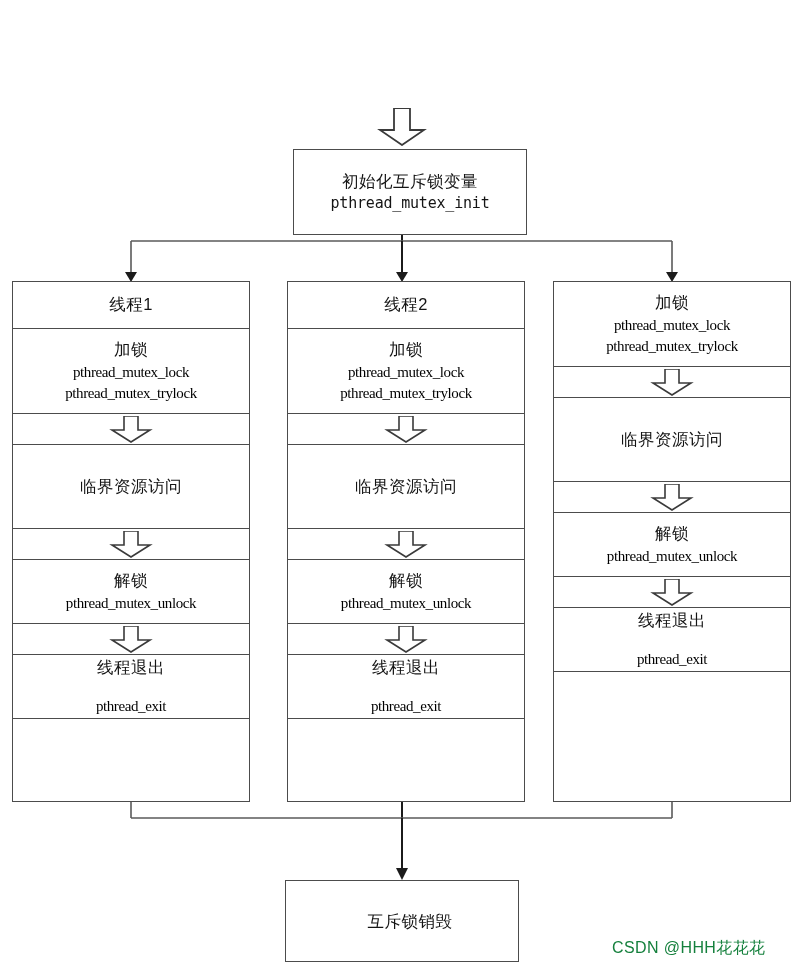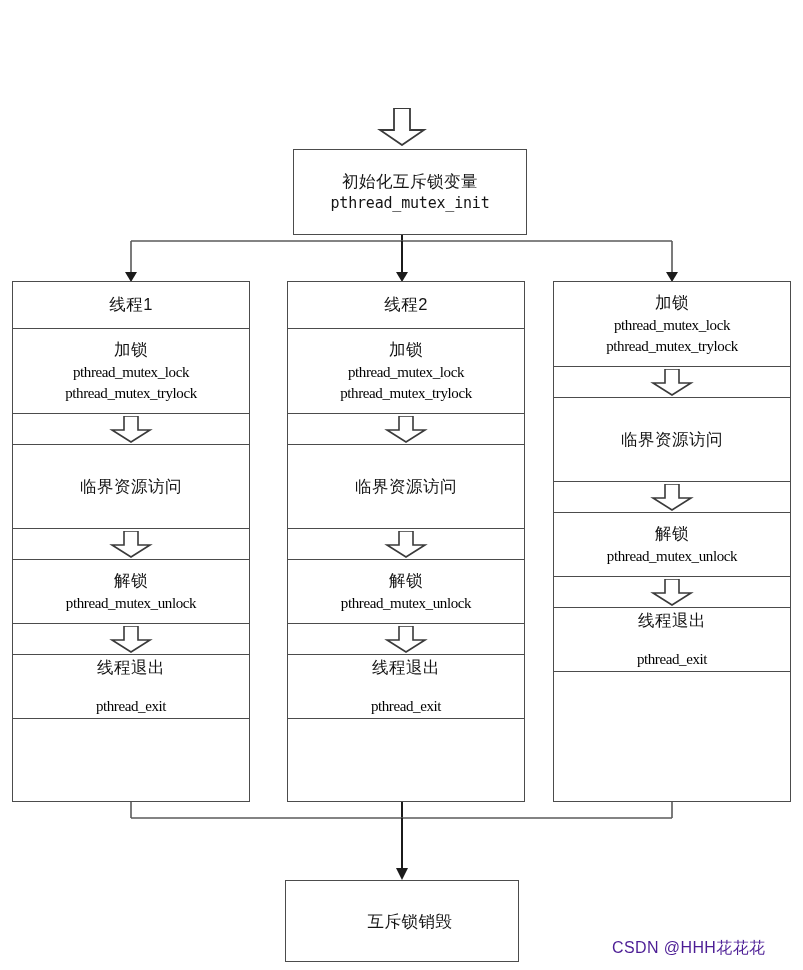"CSDN @HHH花花花" #watermark { color: #4c1d95 -> #15803d }
